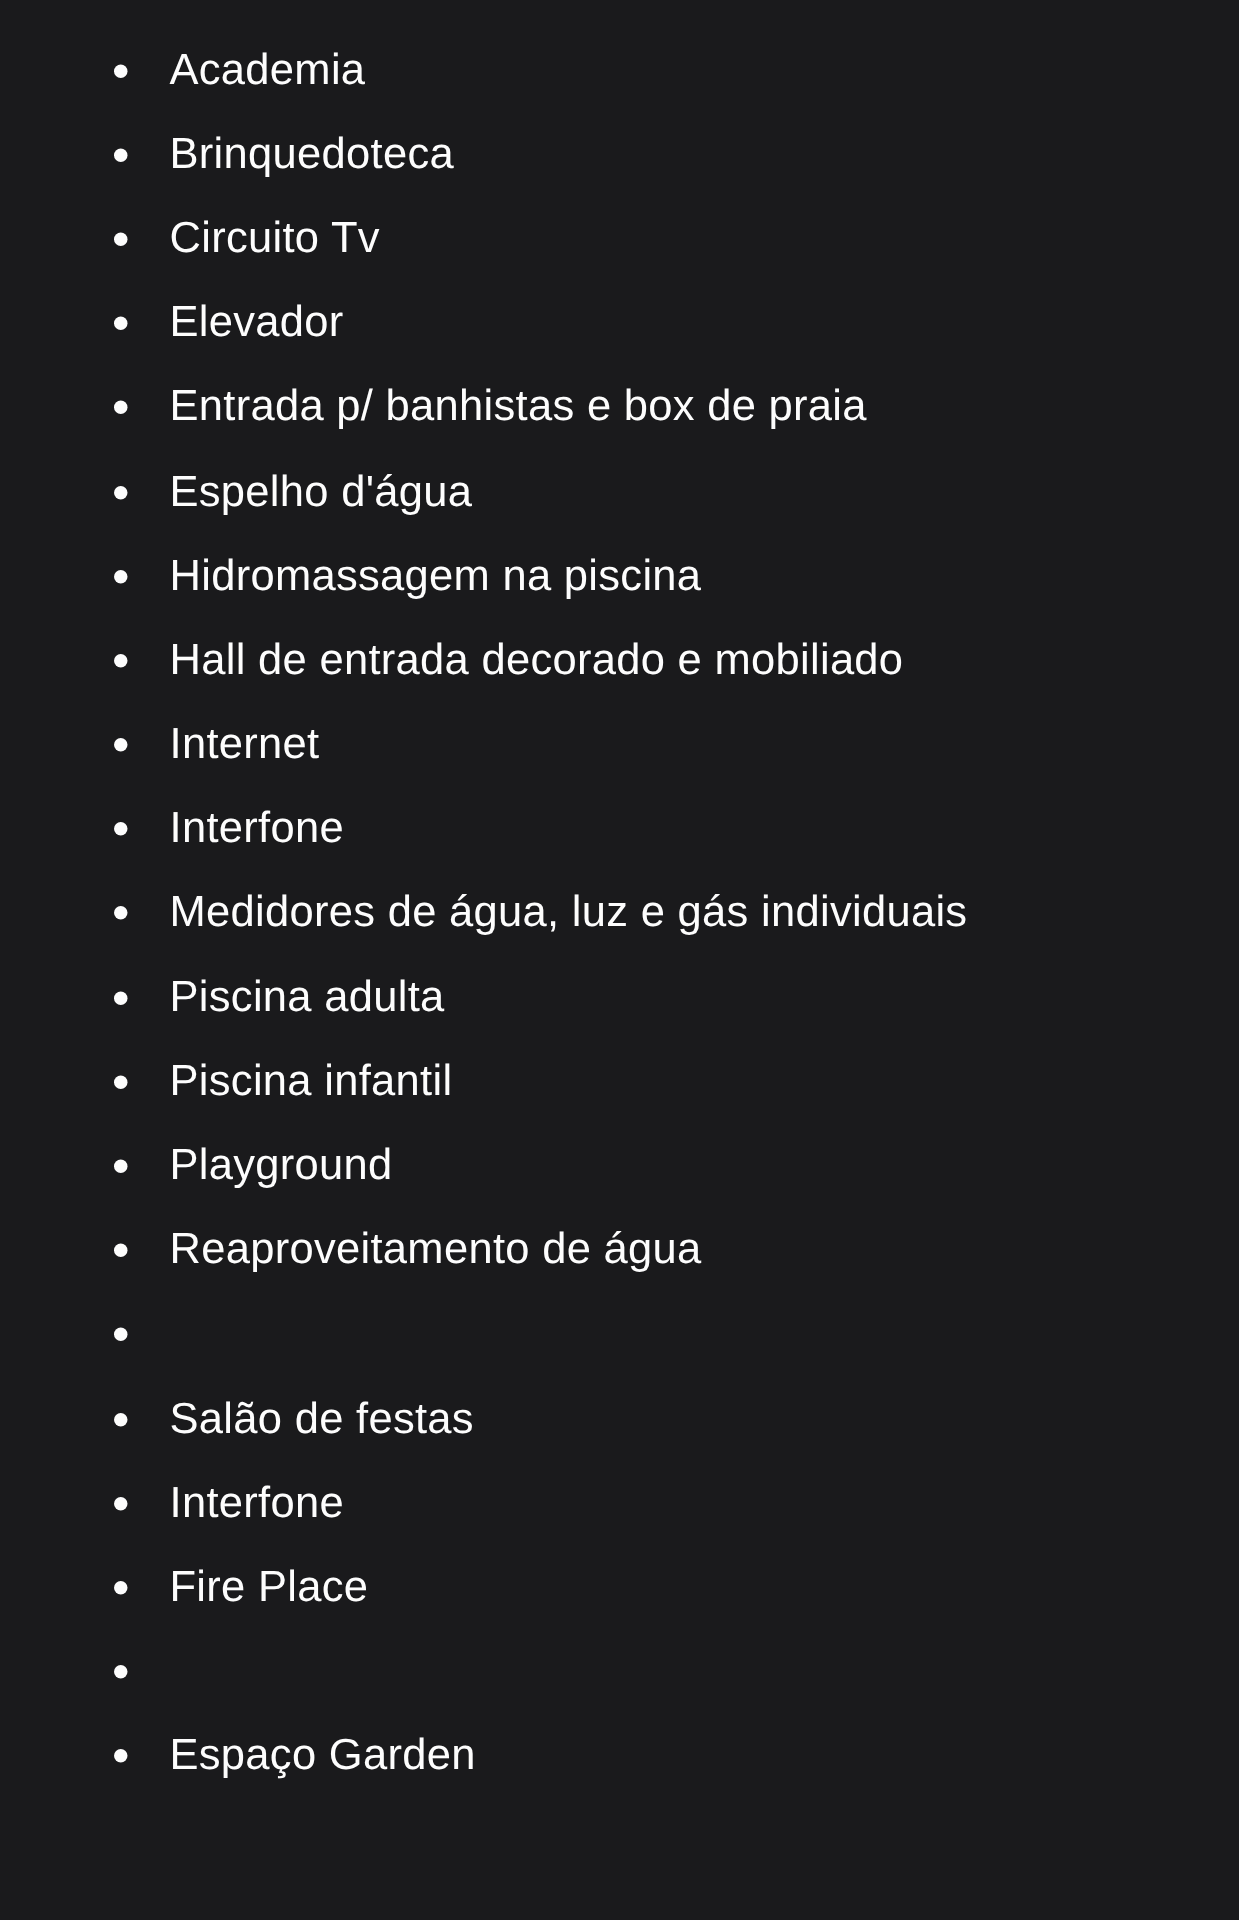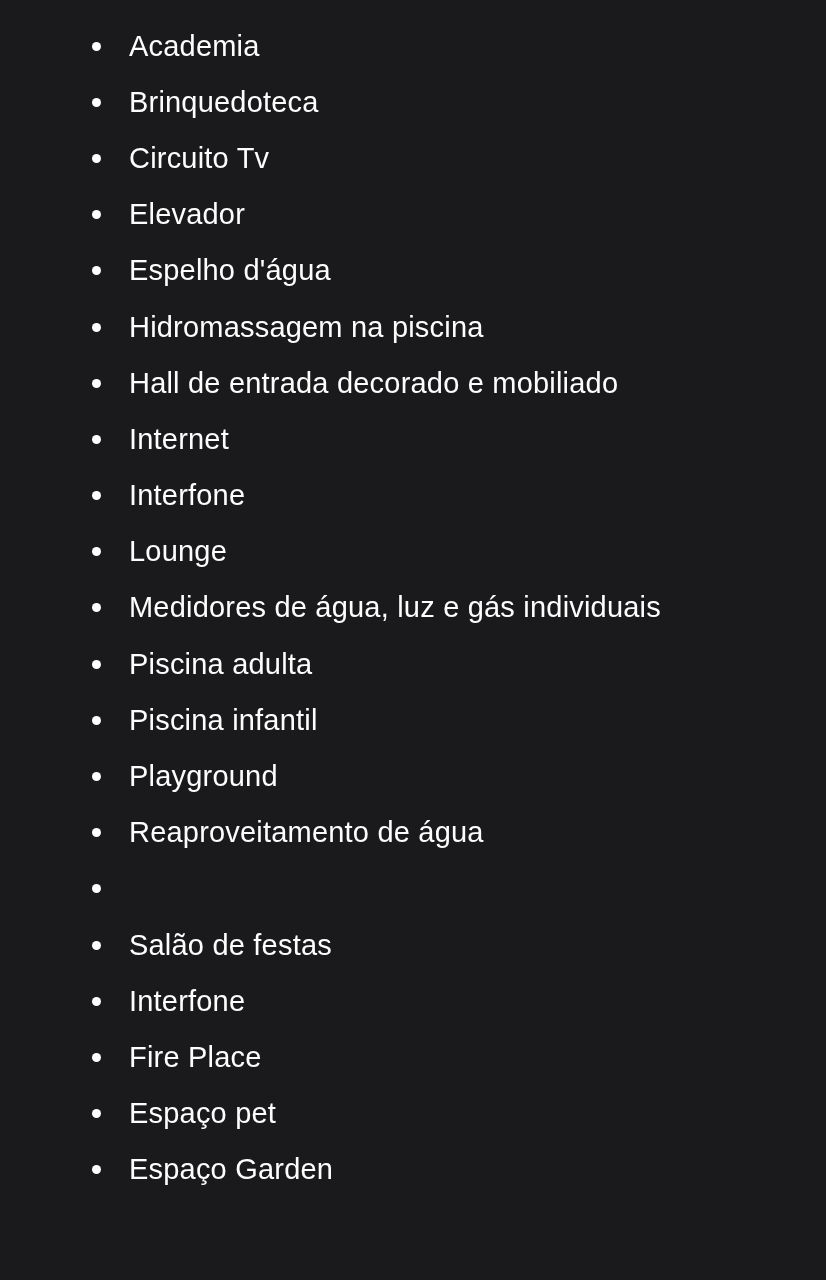"Academia" ul.amenities { margin: 16px -> 0; padding: 2px 0 0 0 -> 19px 0 0 0 }
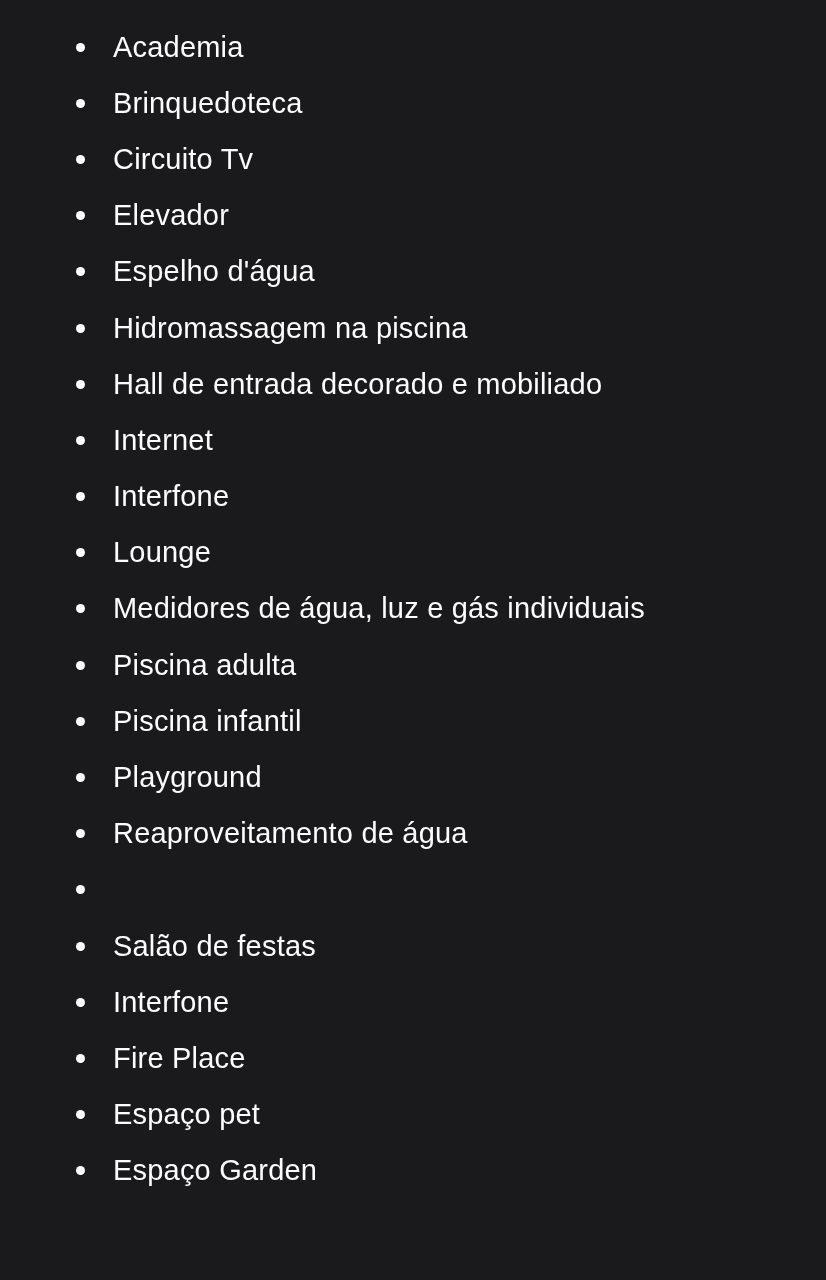"Entrada p/ banhistas e box" li { html: none -> <li> <span></span> <span>Entrada p/ banhistas e box de praia</span> </li> }
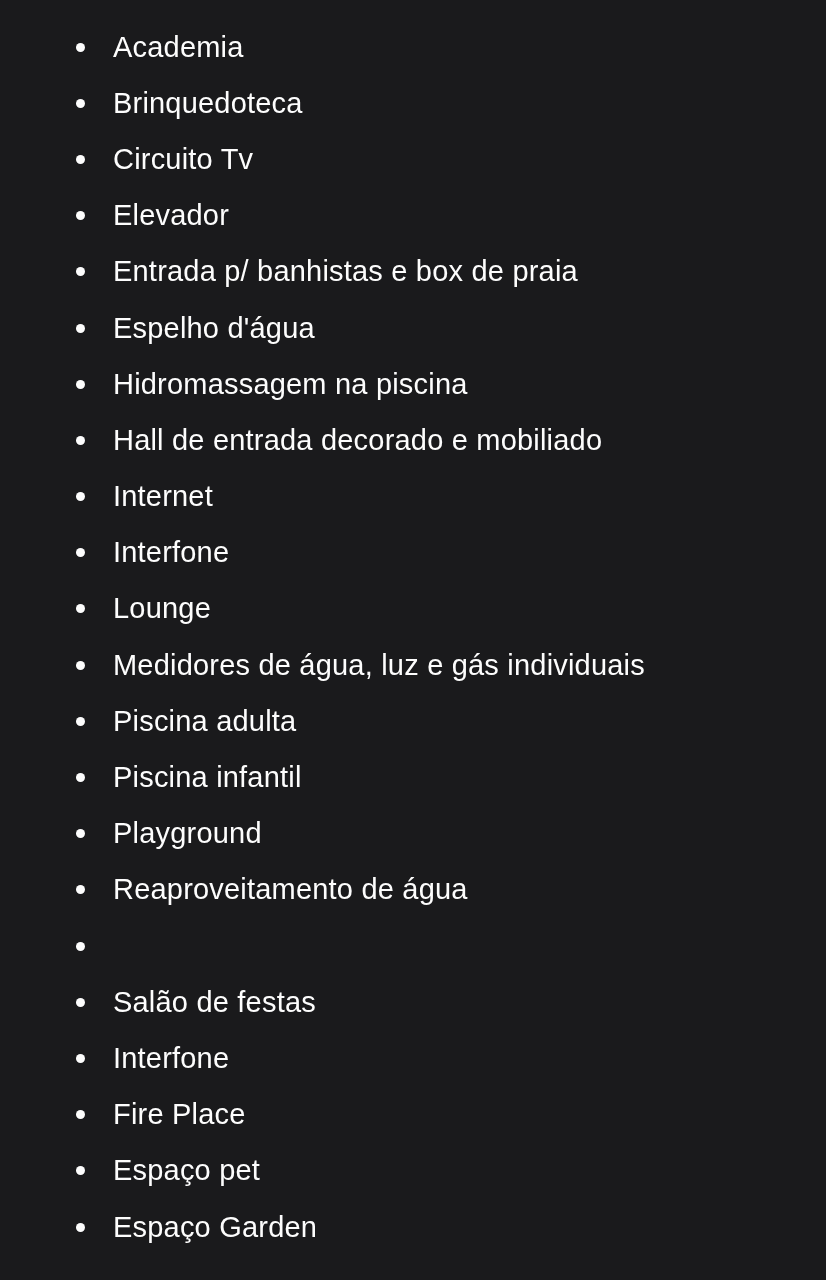"Lounge" li { html: <li> <span></span> <span>Lounge</span> </li> -> none }
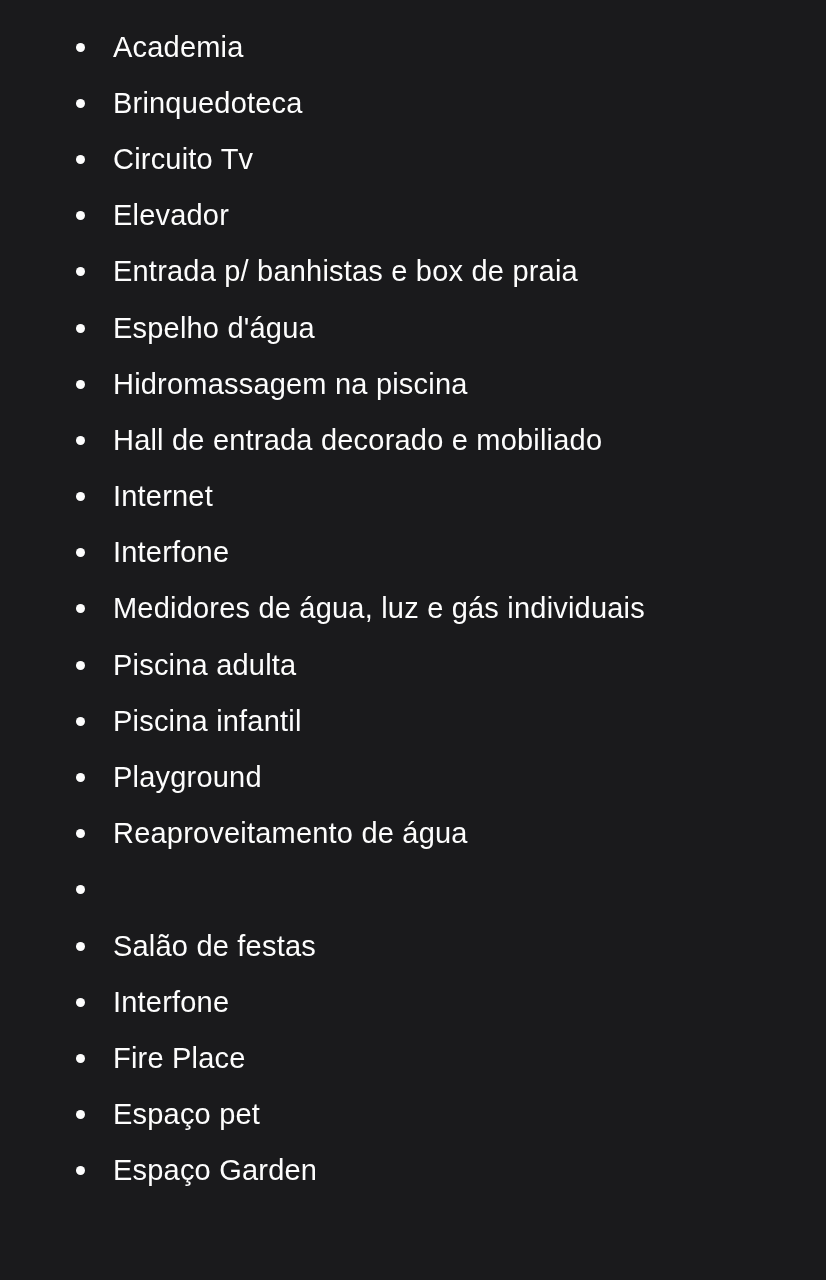"Espaço pet" span.label { html: <span>Espaço pet</span> -> none }
